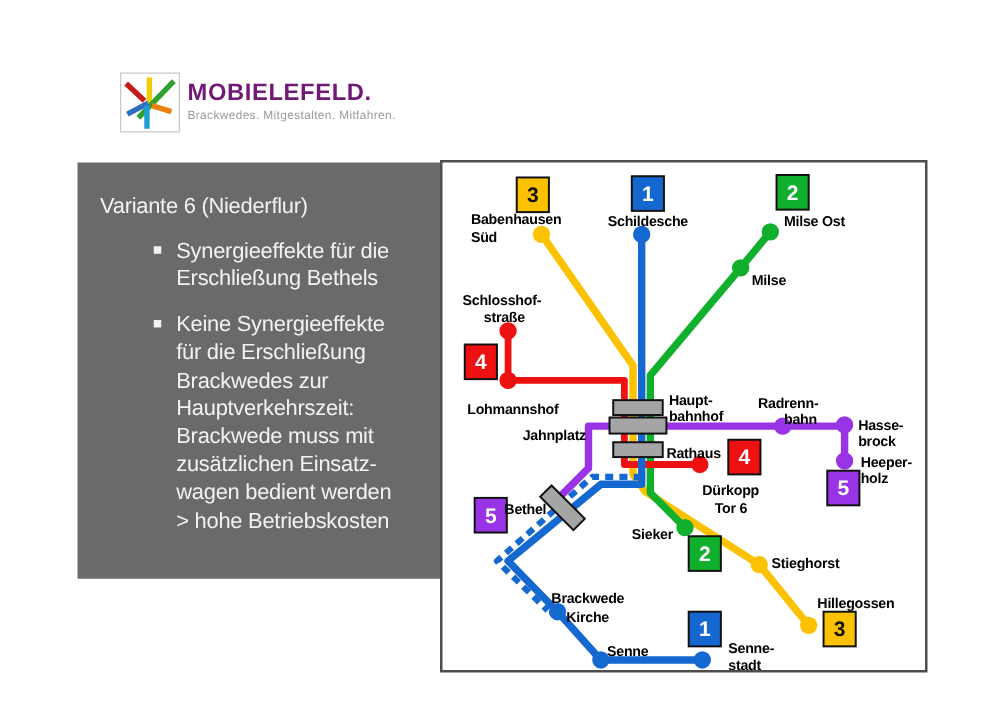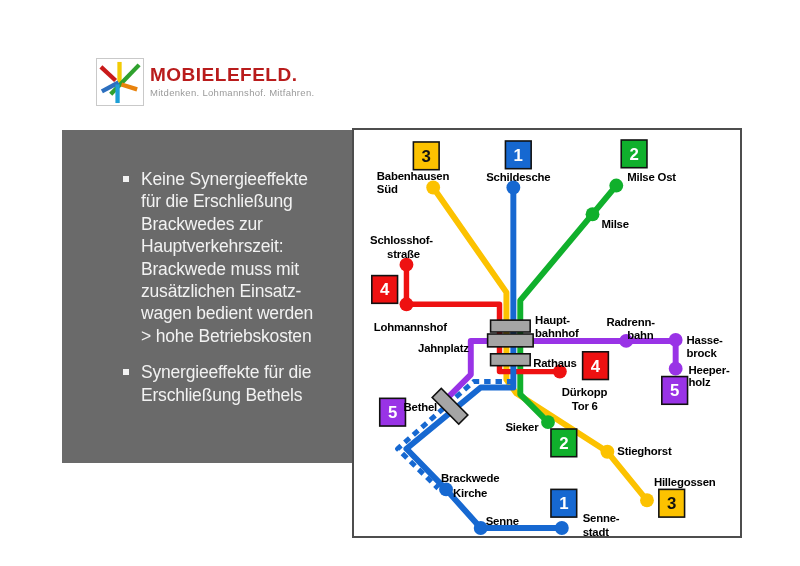"MOBIELEFELD." .logo-line2 { color: #b91c1c -> #701a75 }
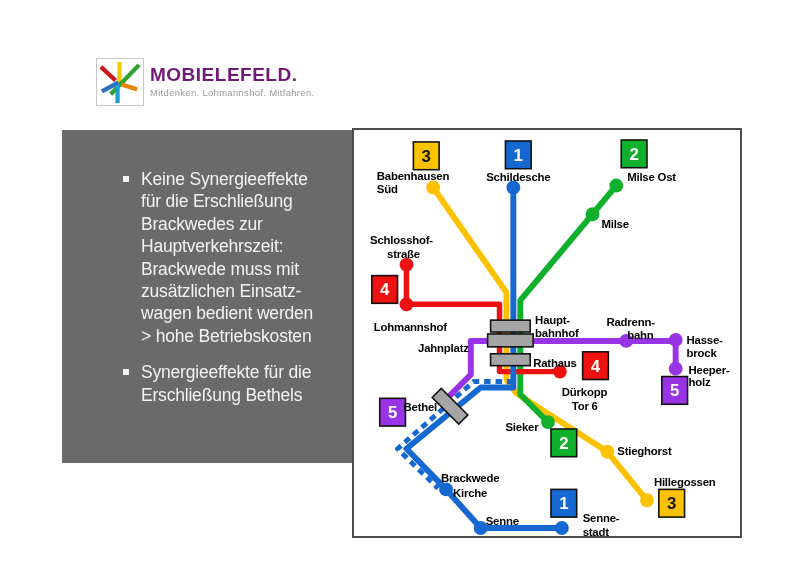"Mitdenken. Lohmannshof. Mitfahren." div.logo-tag { text: Mitdenken. Lohmannshof -> Brackwedes. Mitgestalten }
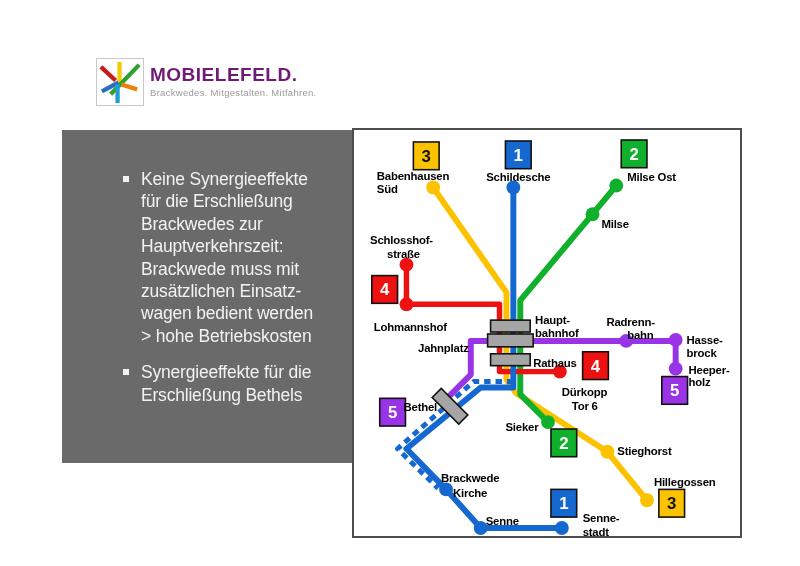"Variante 6 (Niederflur)" h1 { html: none -> <h1>Variante 6 (Niederflur)</h1> }
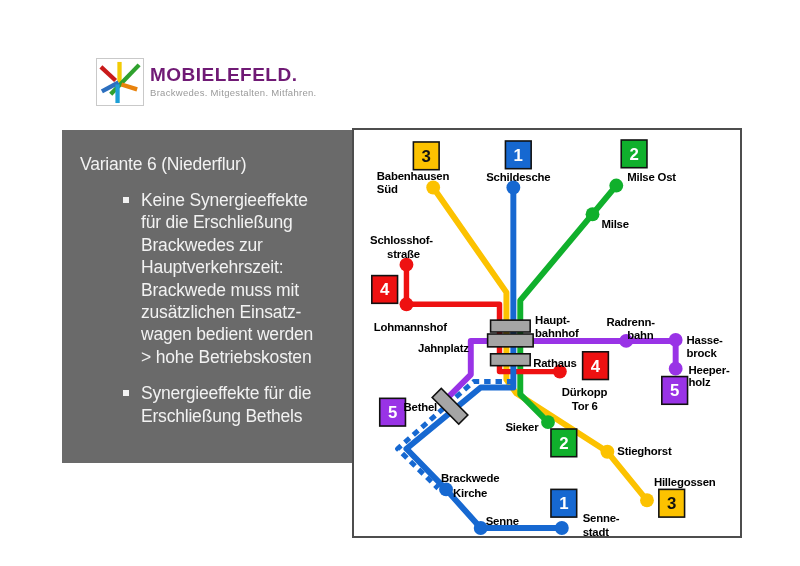"Keine Synergieeffekte" div.bullet { order: before "Synergieeffekte für die" -> after "Synergieeffekte für die" }
